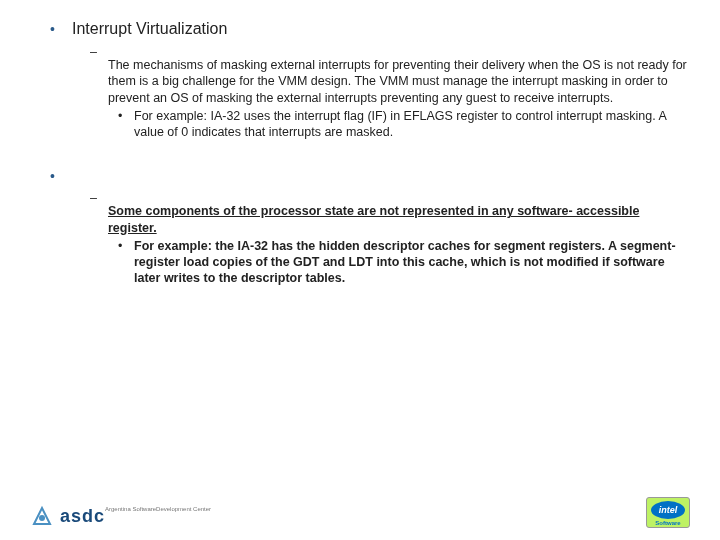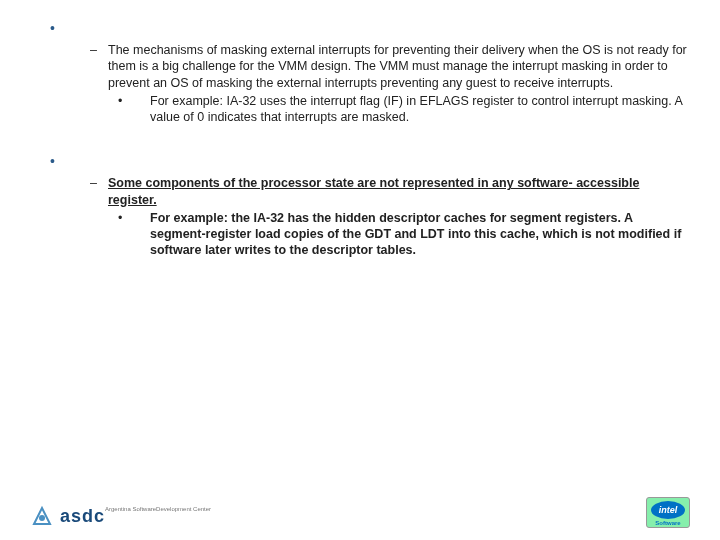"Interrupt Virtualization" span.top-heading { html: none -> <span>Interrupt Virtualization</span> }
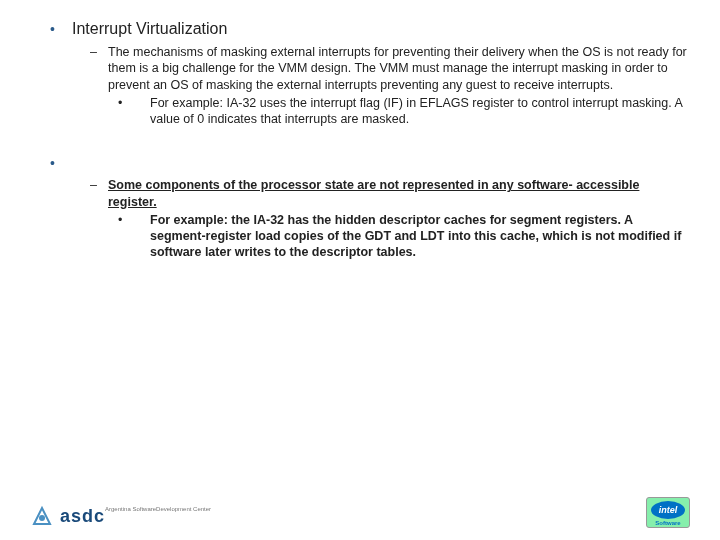"The mechanisms of masking external" .sub-text { margin-top: none -> 13px }
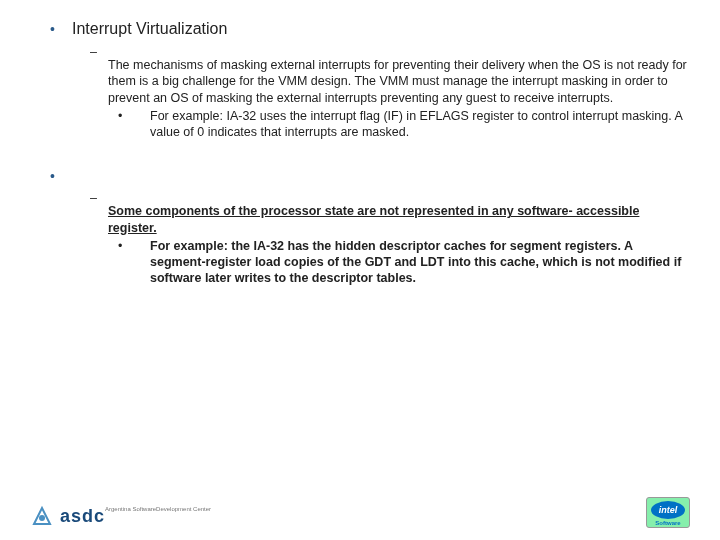"For example: IA-32 uses the" .subsub-text { margin-left: 16px -> none }
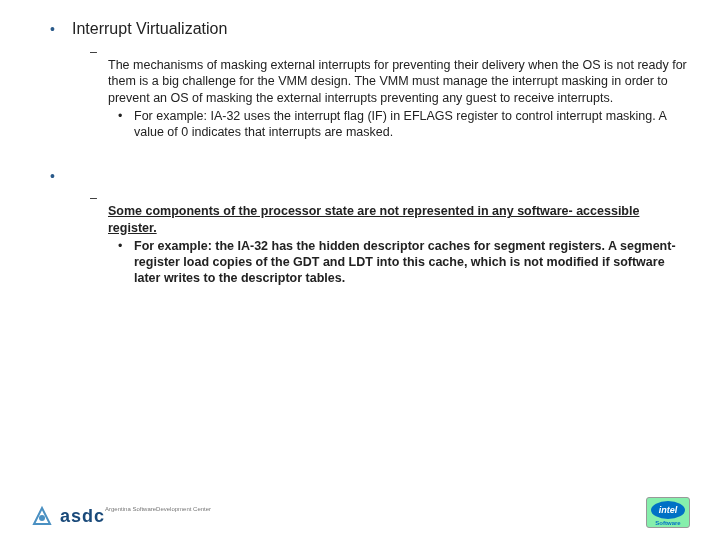"intel" .intel-badge { background: #86efac -> #bef264 }
